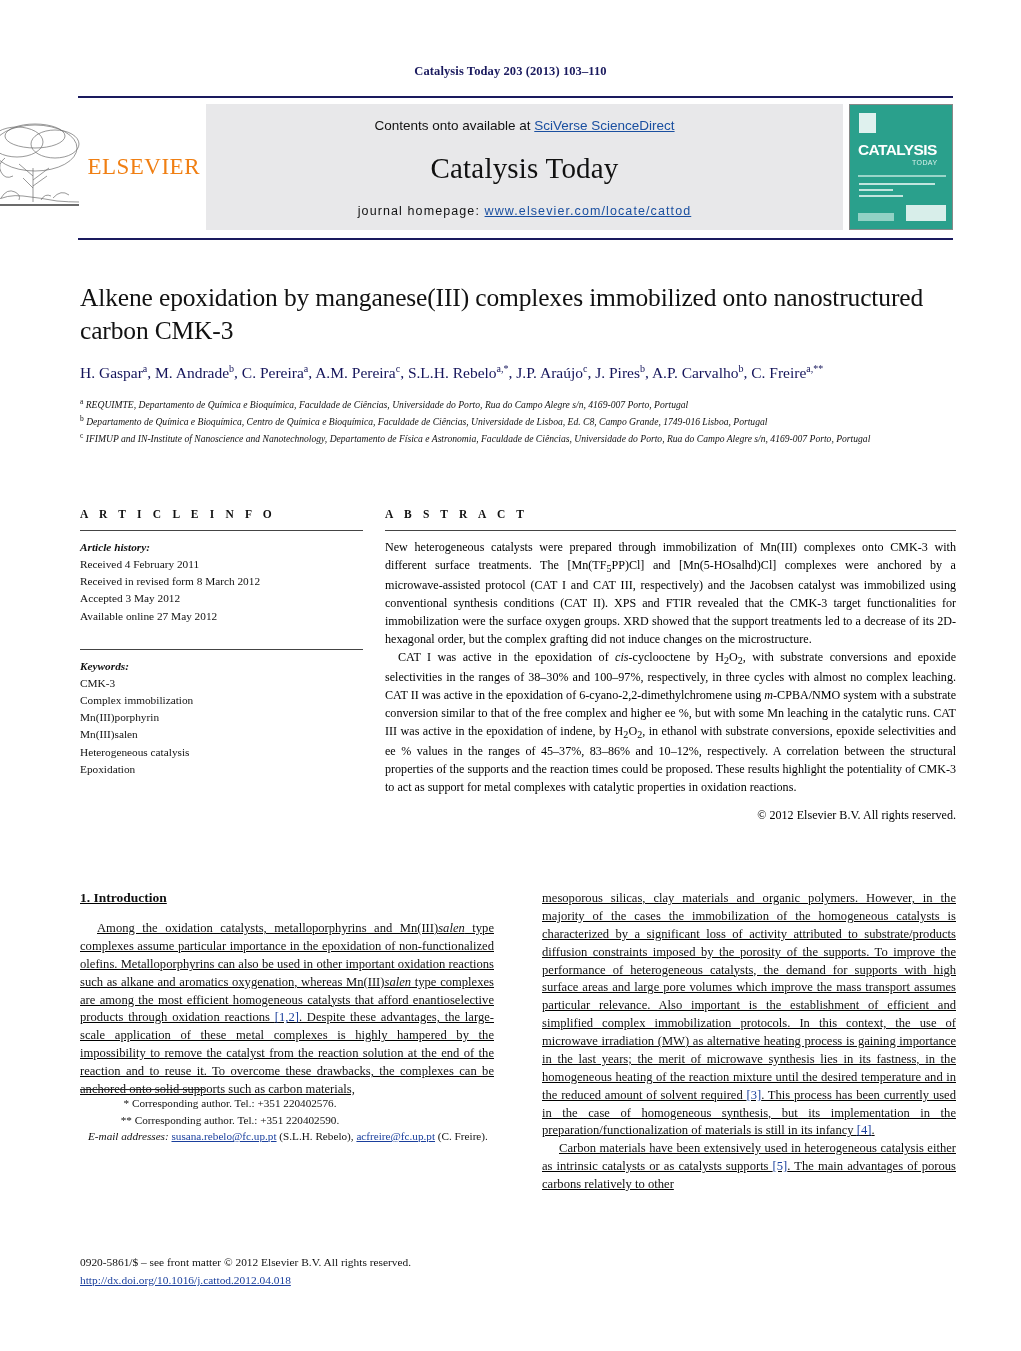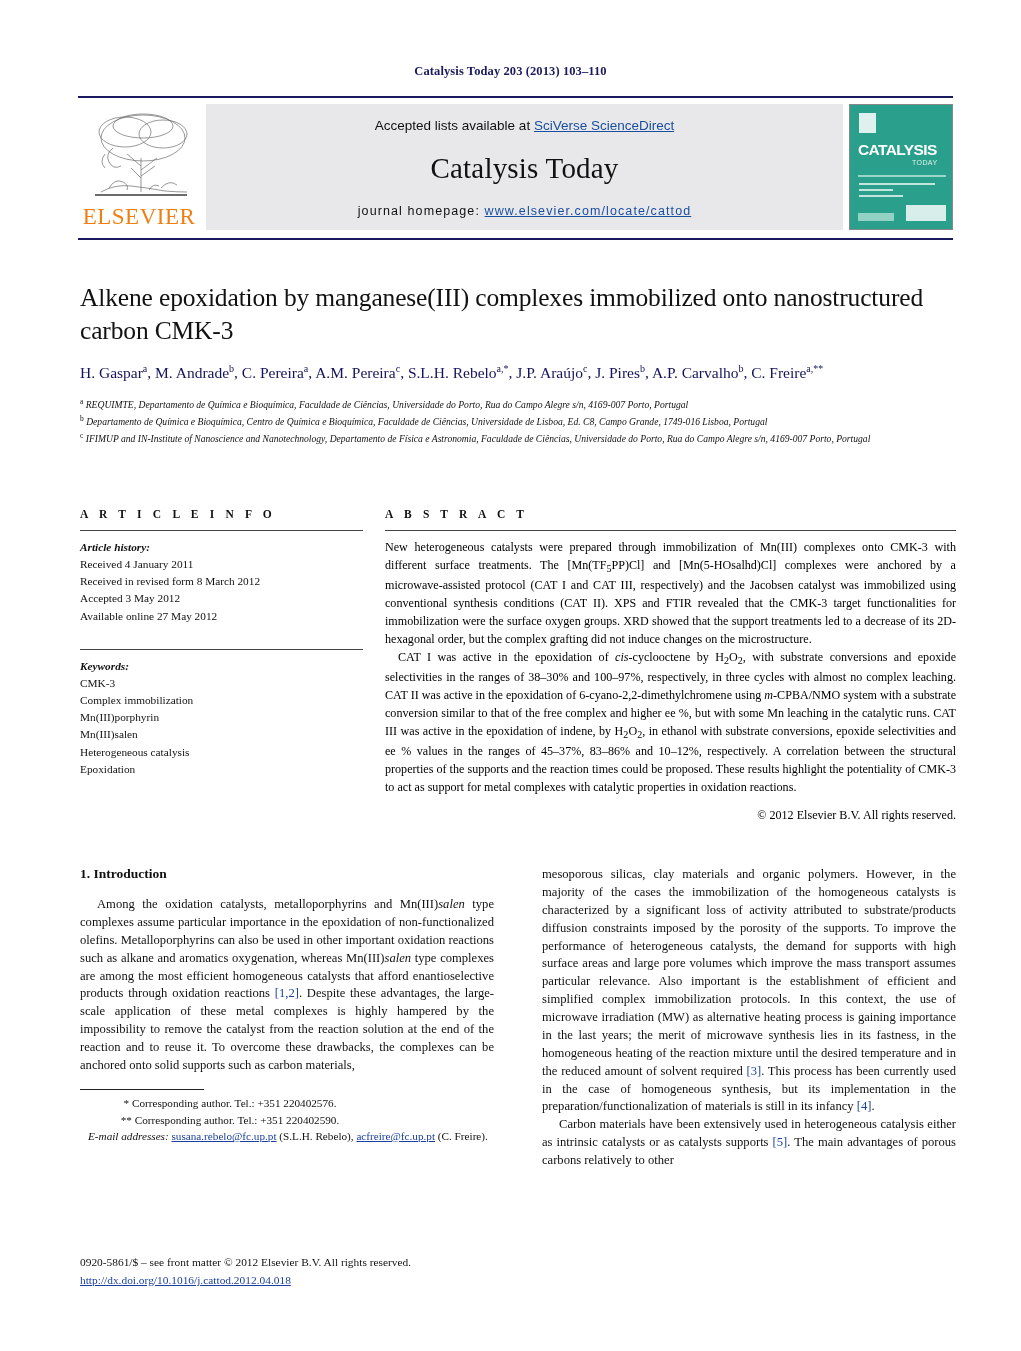"Accepted lists available at" span { text: Accepted lists -> Contents onto }
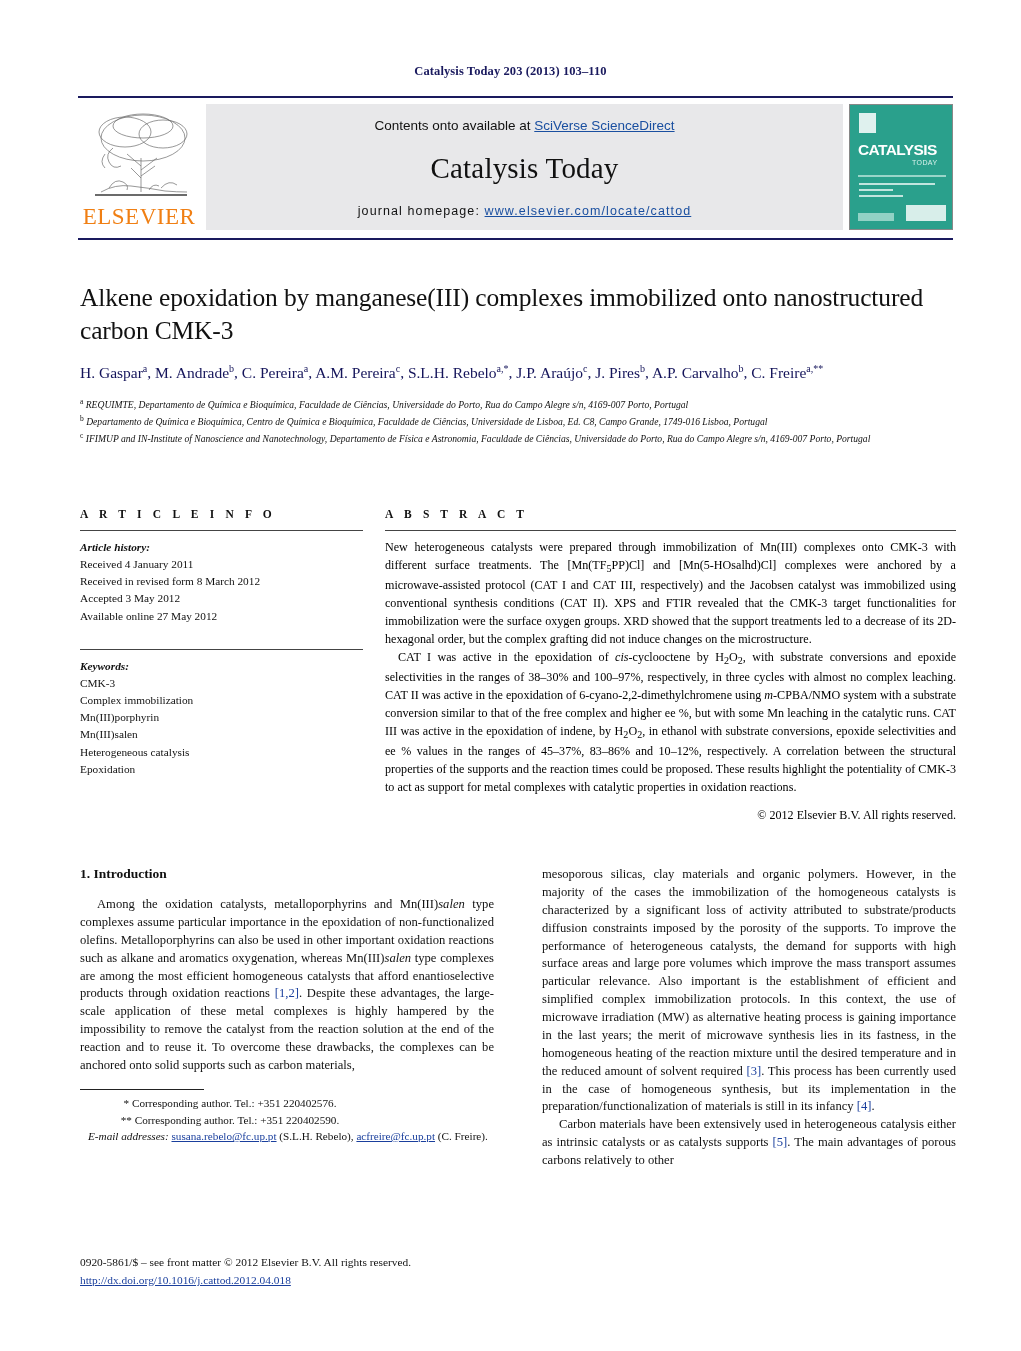"ELSEVIER" .elsevier-logo { flex-direction: column -> row }
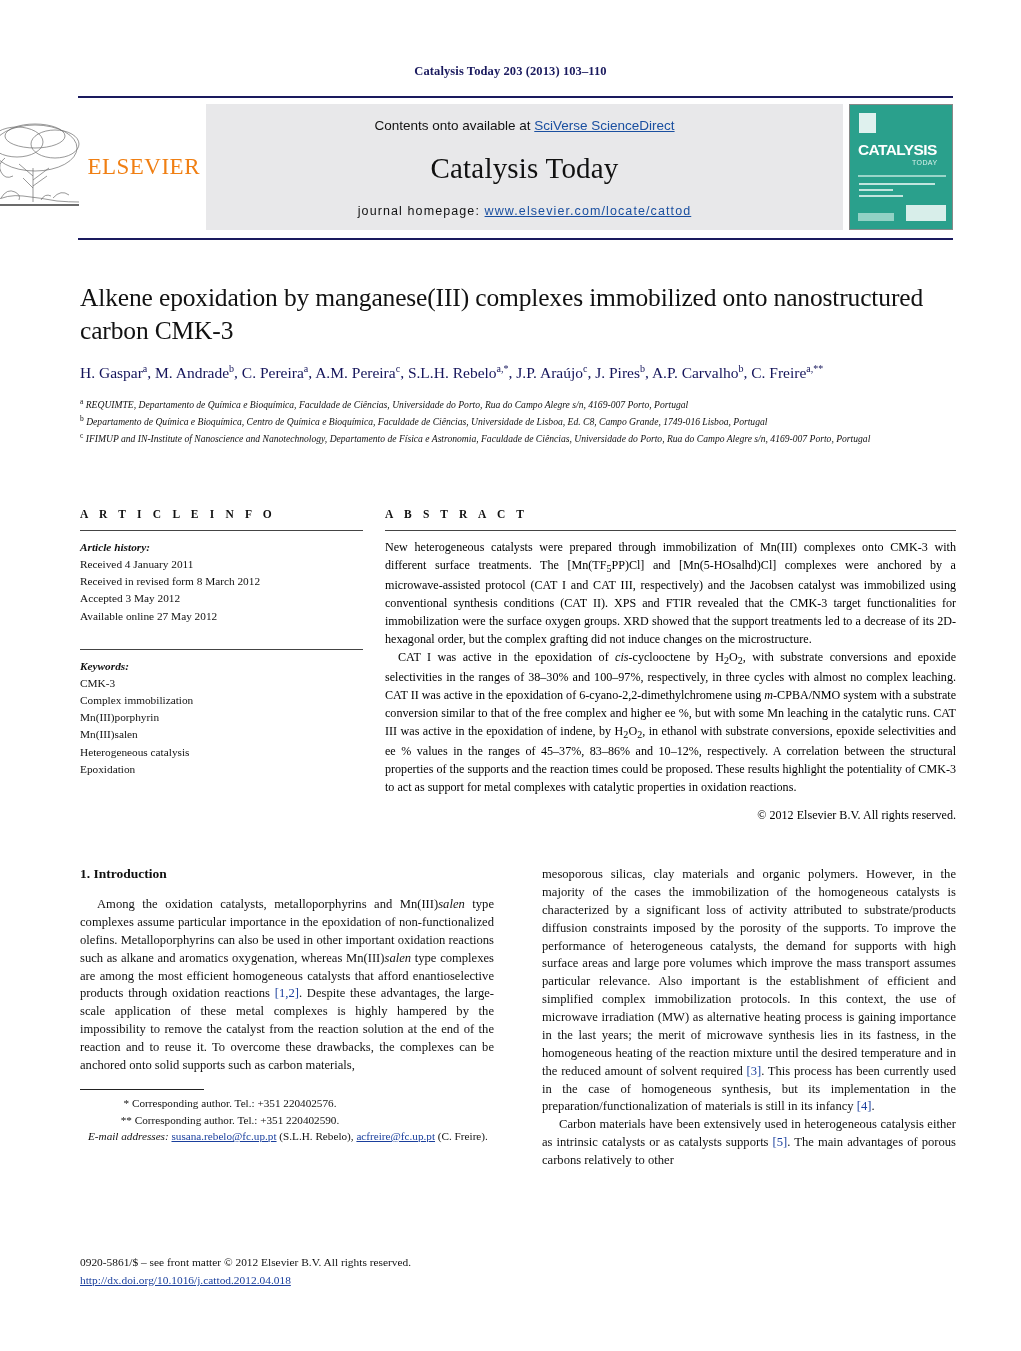"Received 4 January 2011" div { text: January -> February }
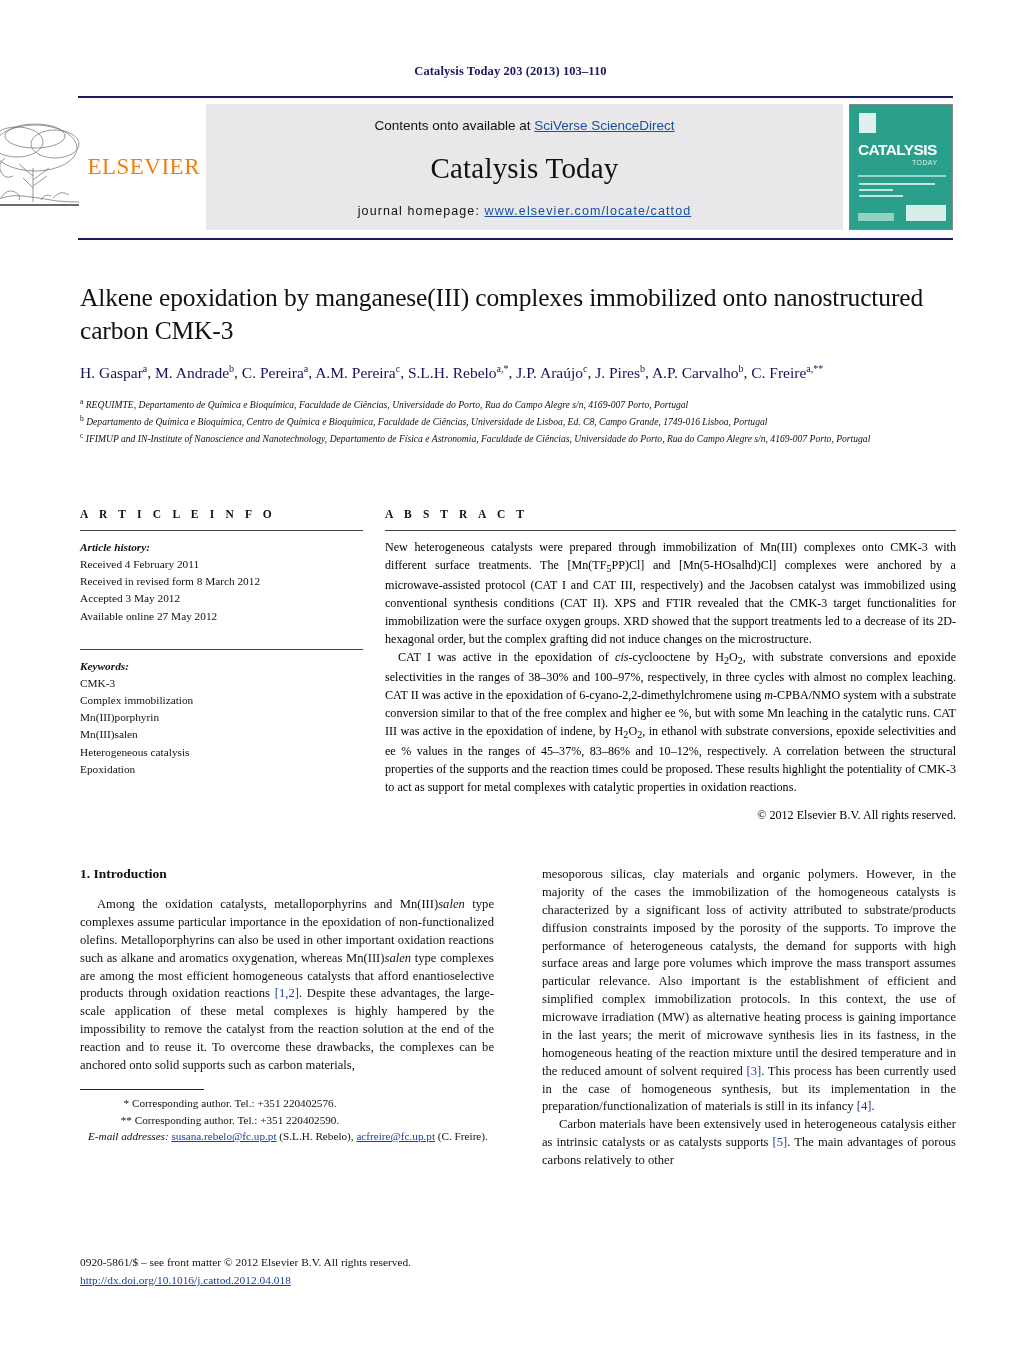"1. Introduction" .body-cols { text-decoration: none -> underline; top: 866px -> 890px }
